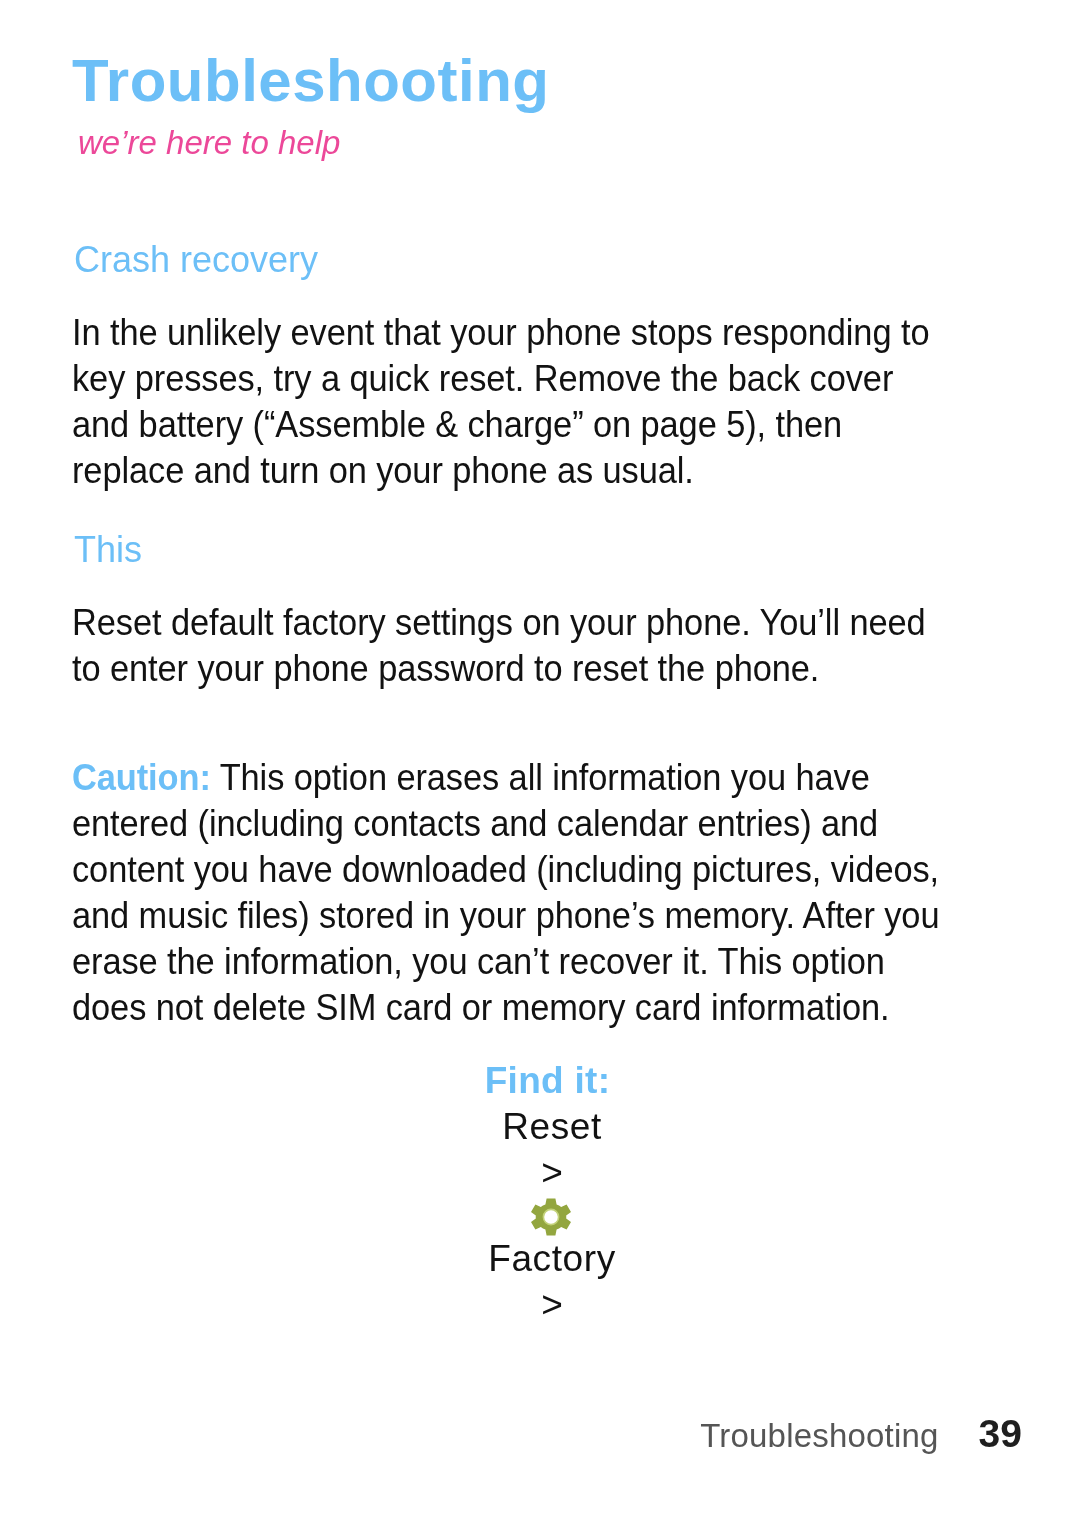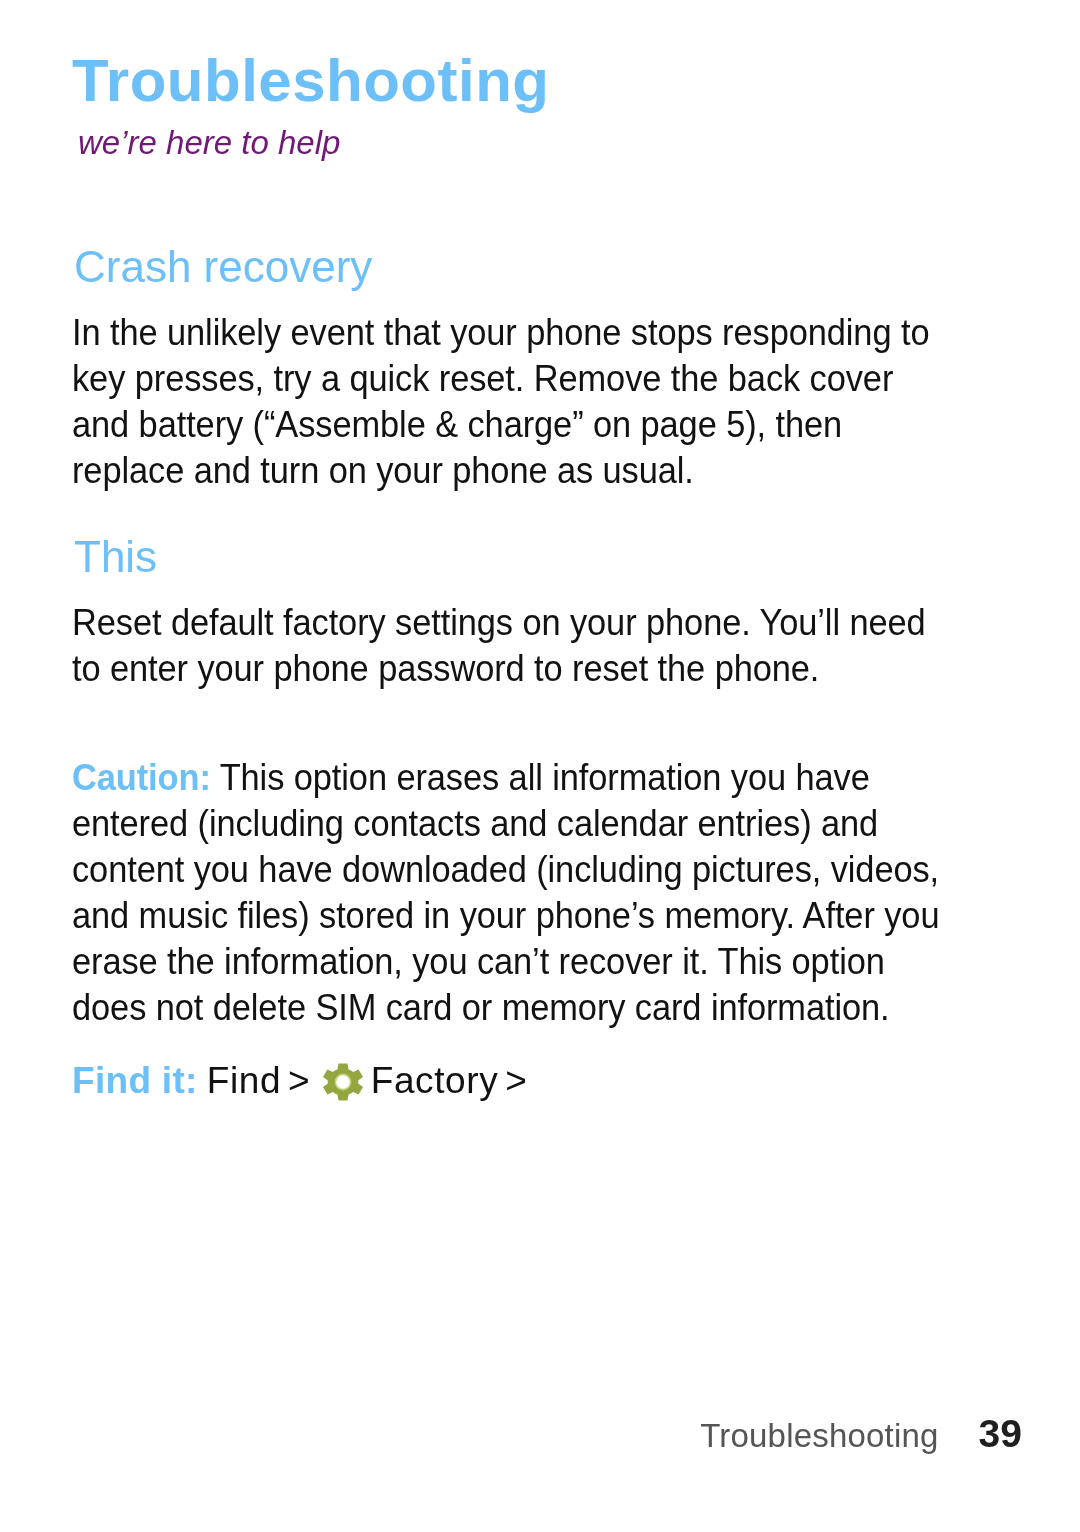"we’re here to help" .chapter-tagline { color: #701a75 -> #ec4899 }
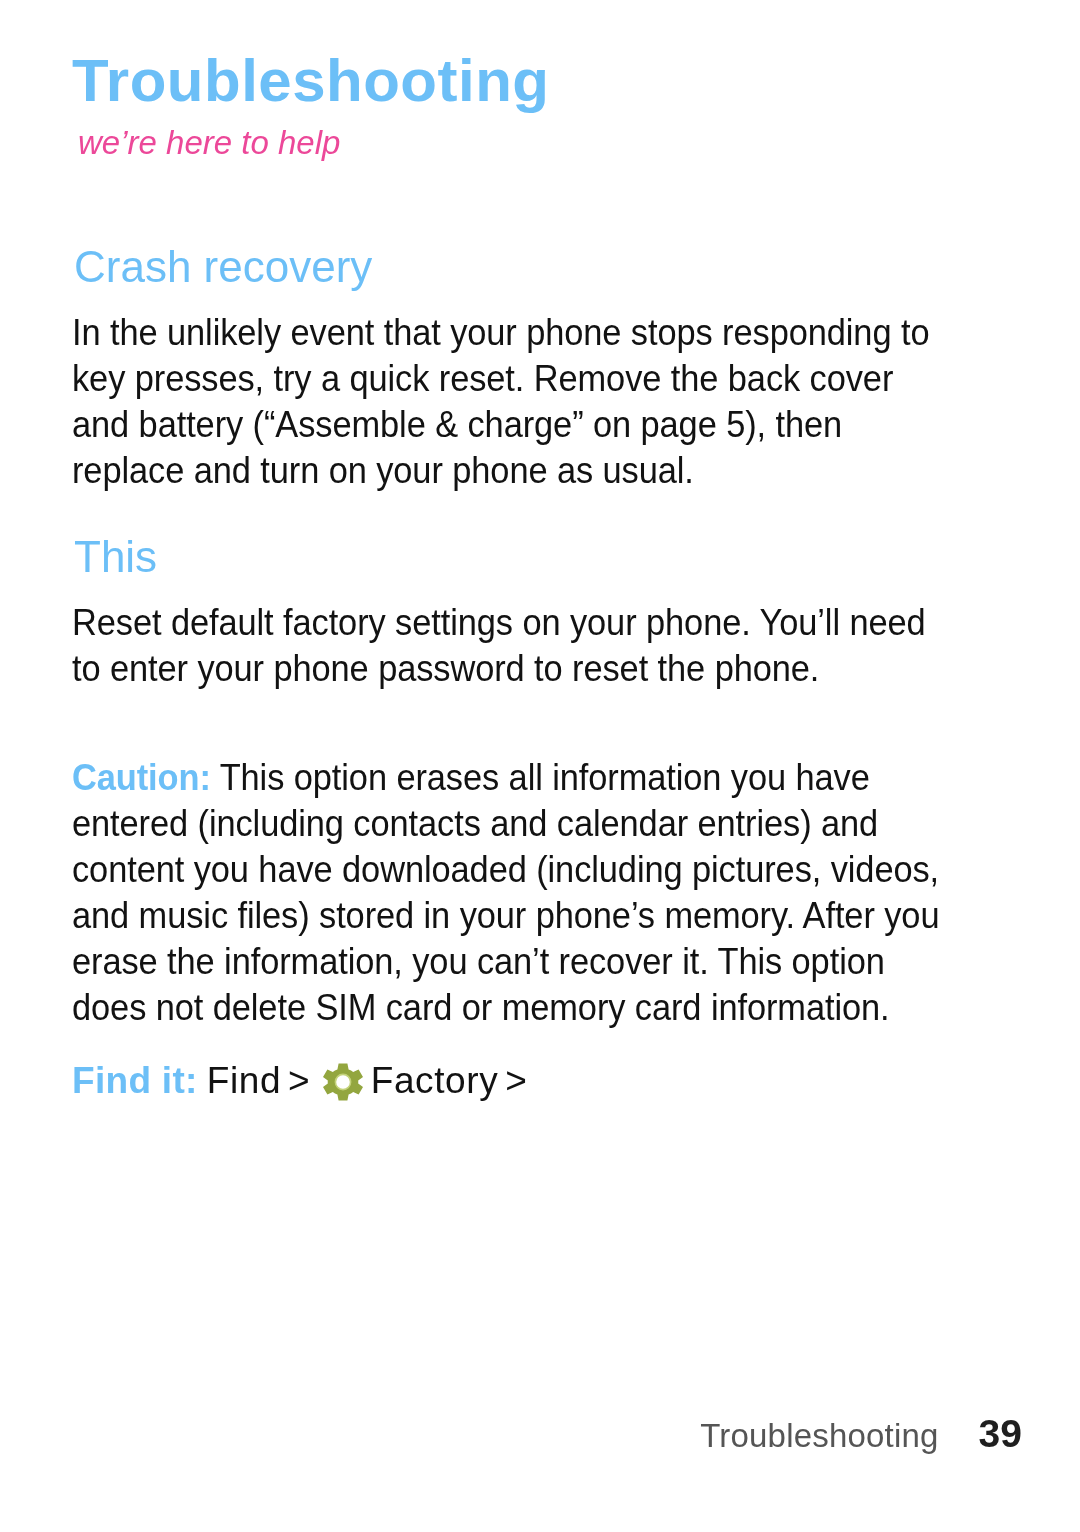"Crash recovery" .section-heading { font-size: 44px -> 36px }
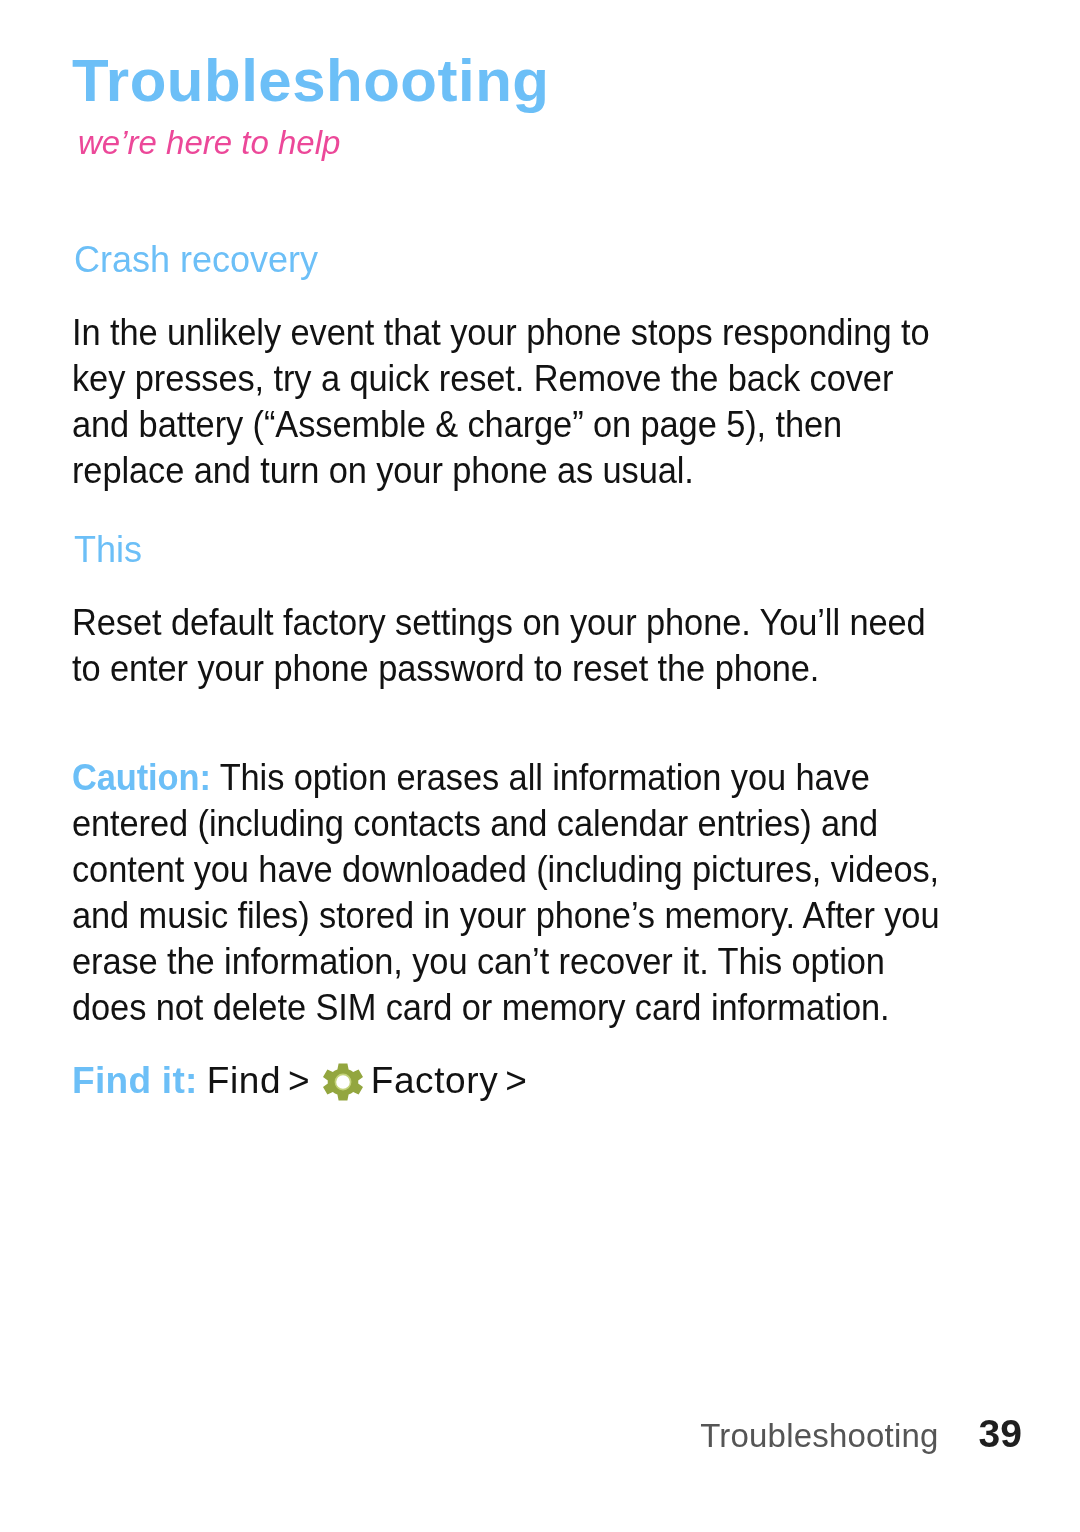"Find it:" .findit-line { flex-direction: none -> column }
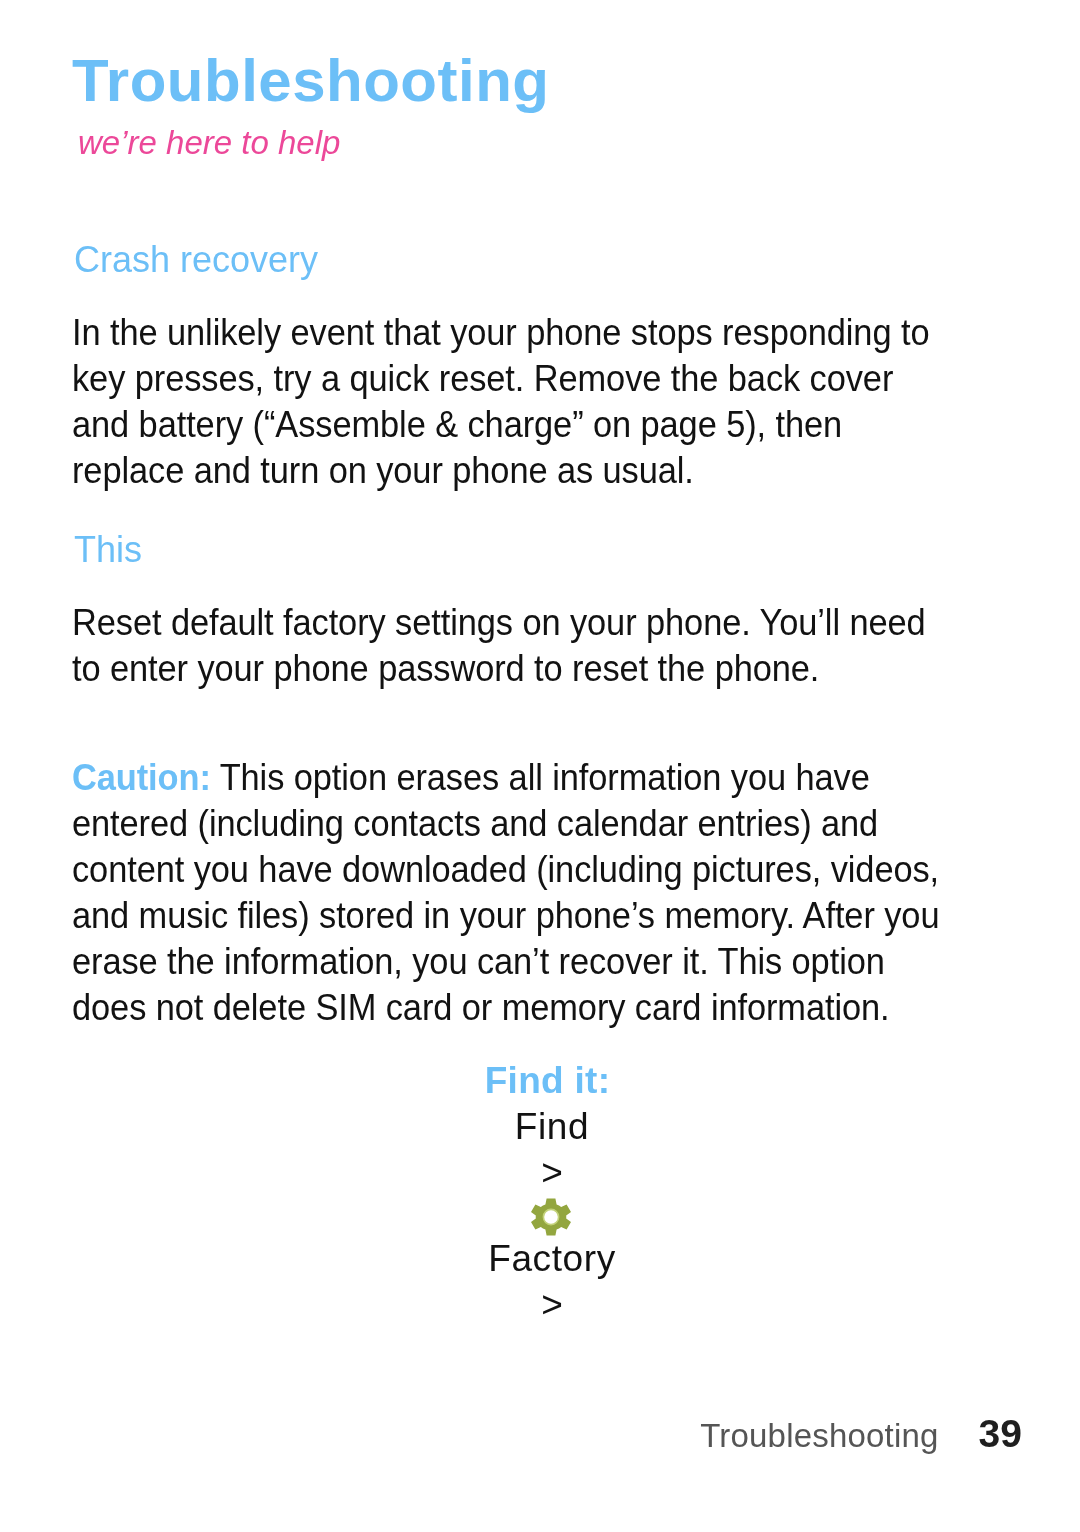"Find" span.findit-crumb { text: Find -> Reset }
